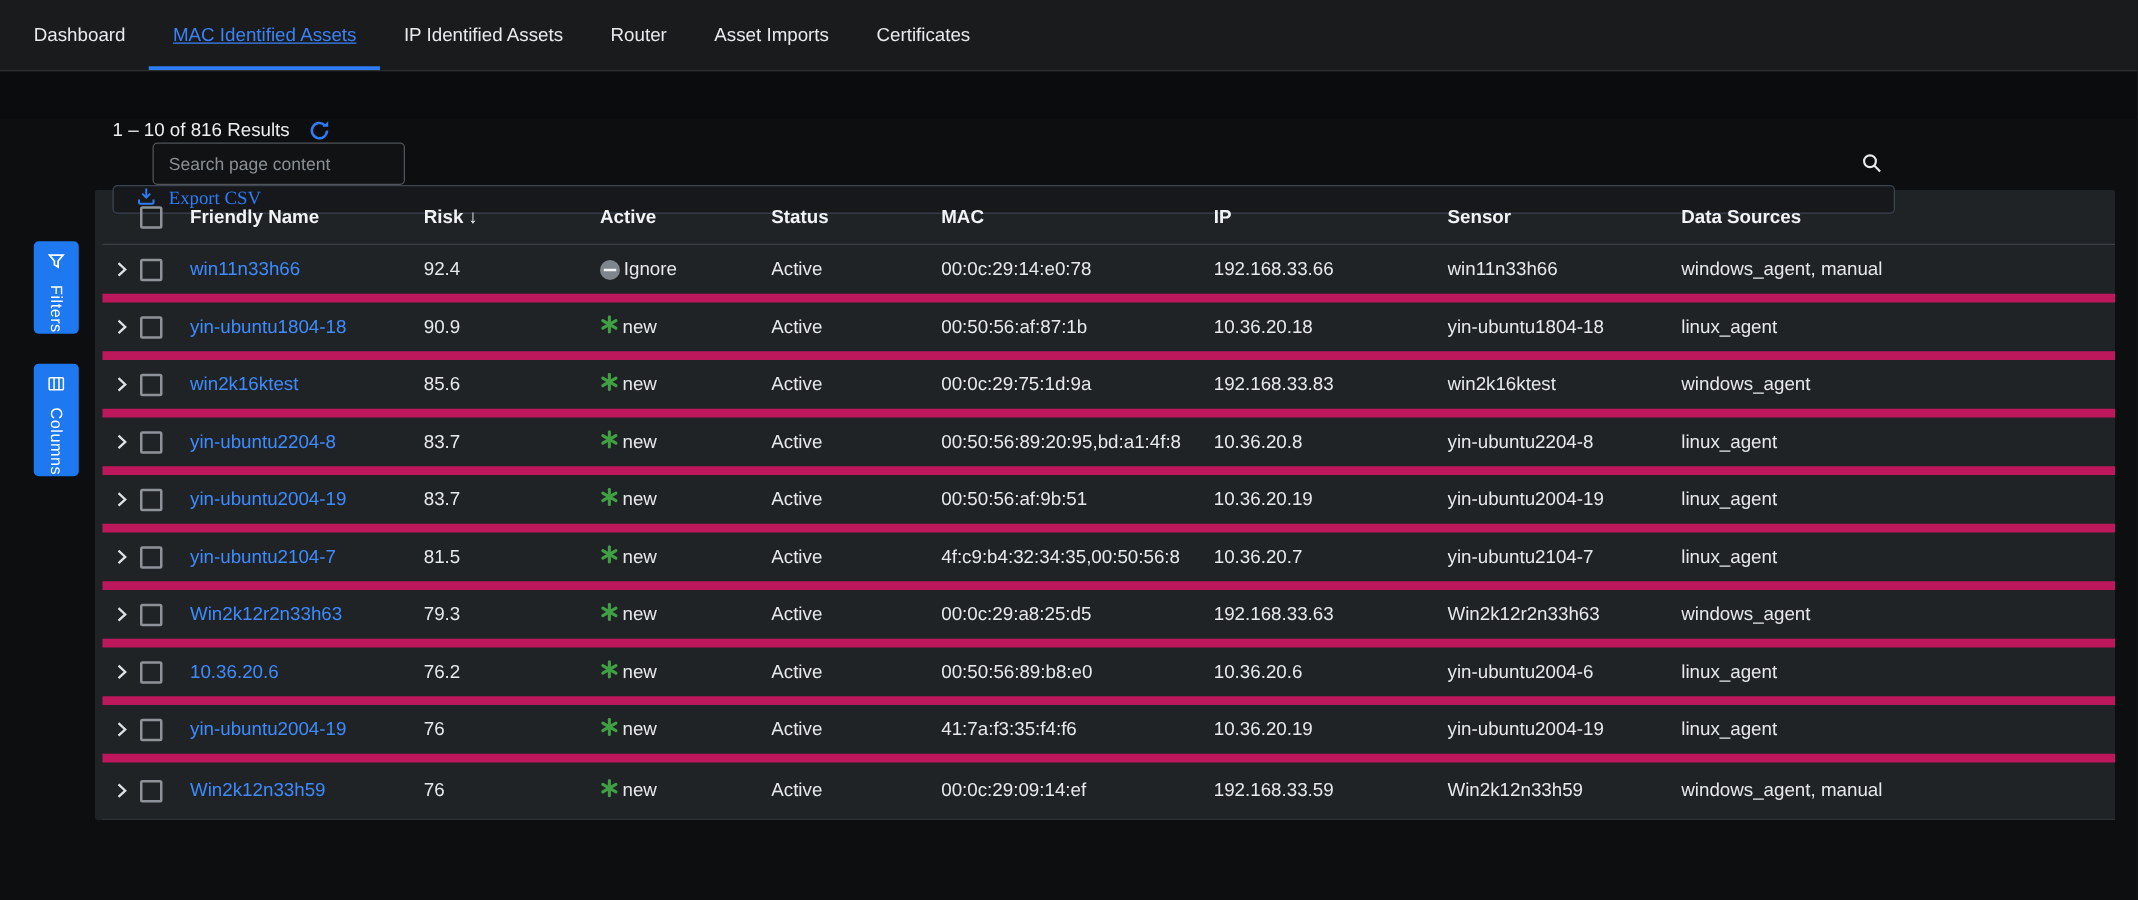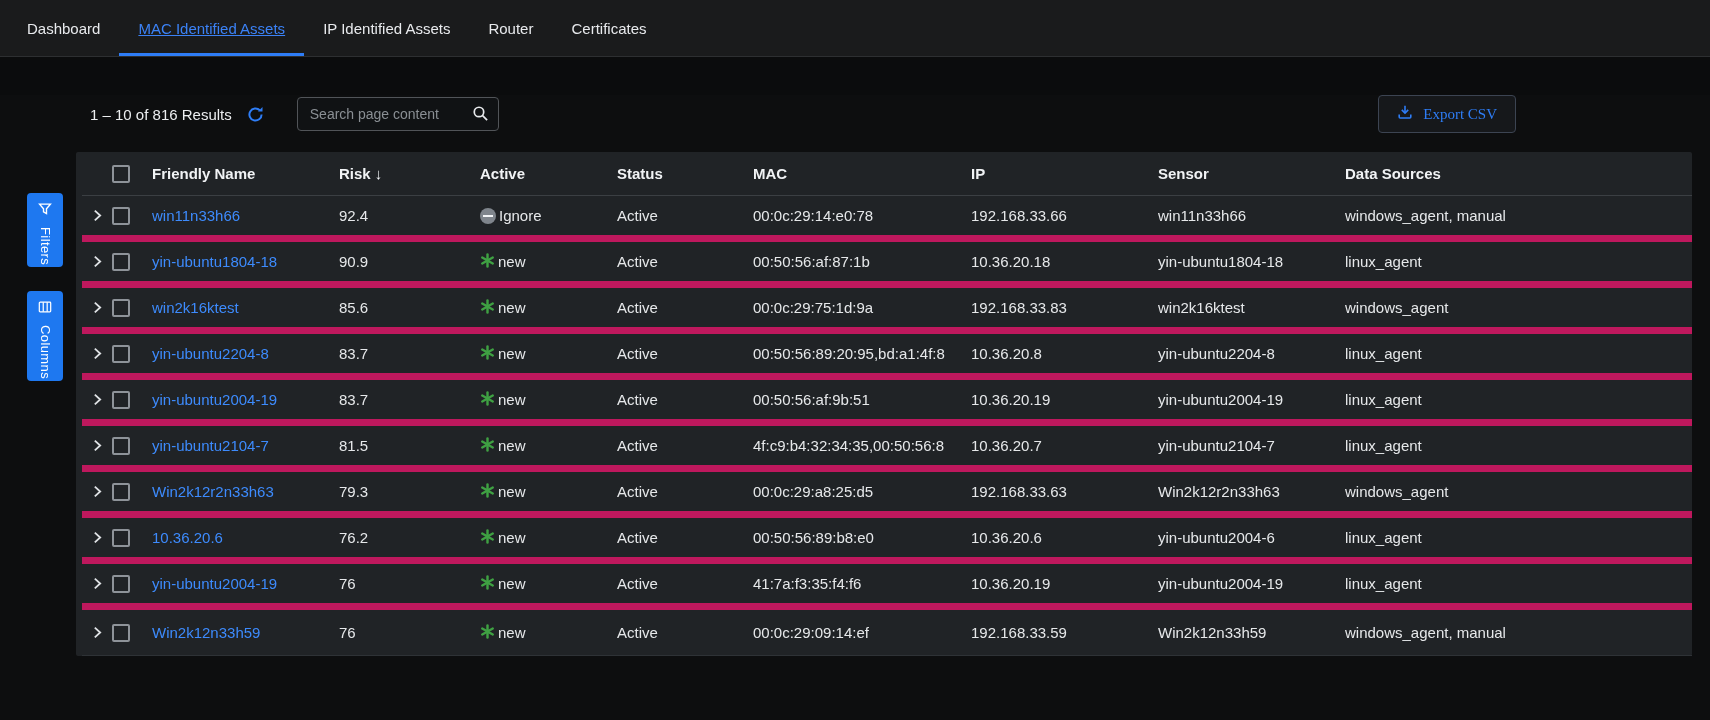"Asset Imports" div.tab { html: none -> <div>Asset Imports</div> }
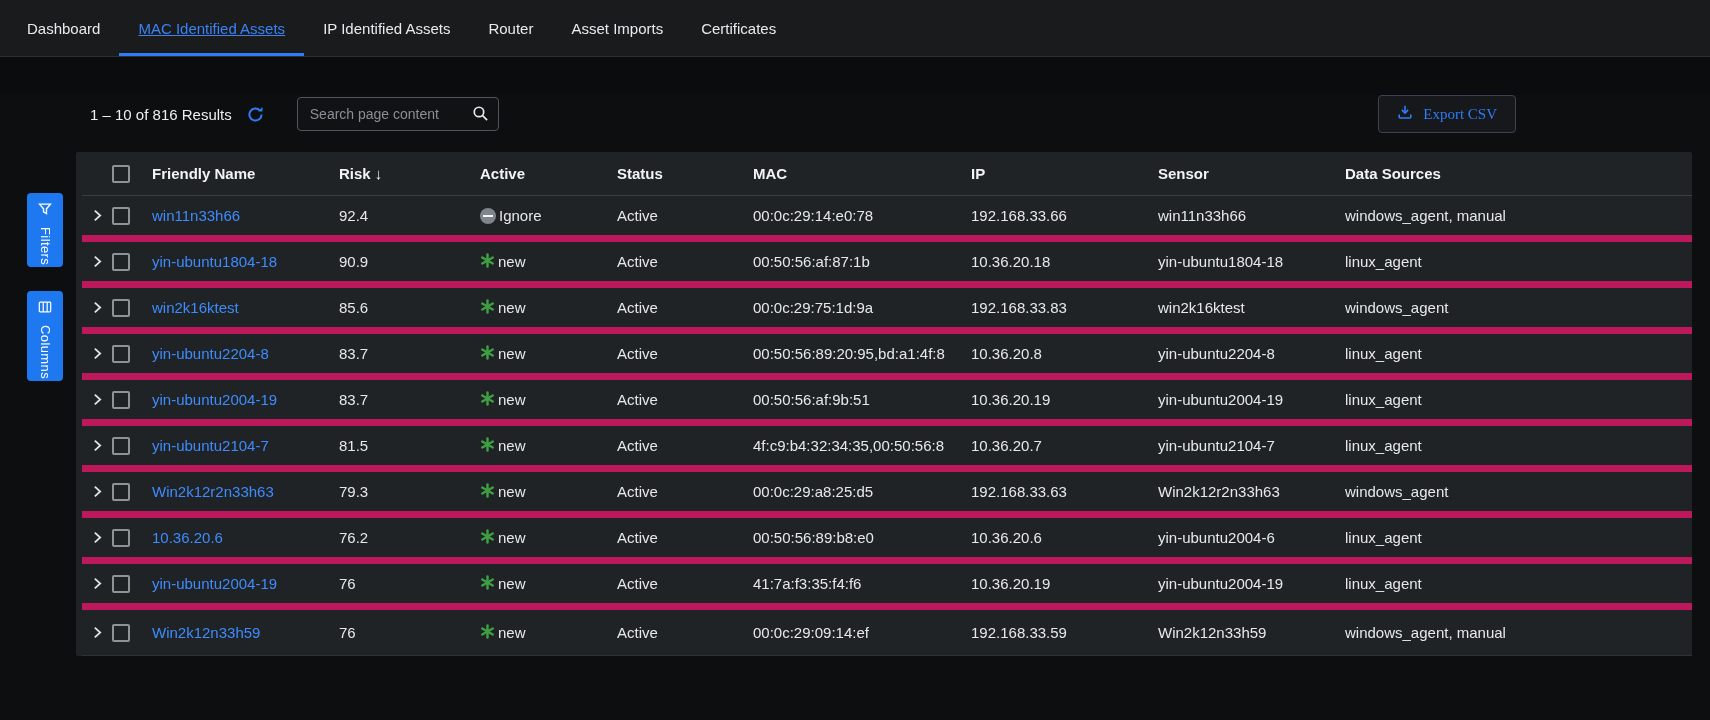"1 – 10 of 816" .toolbar { align-items: center -> none; flex-direction: none -> column }
